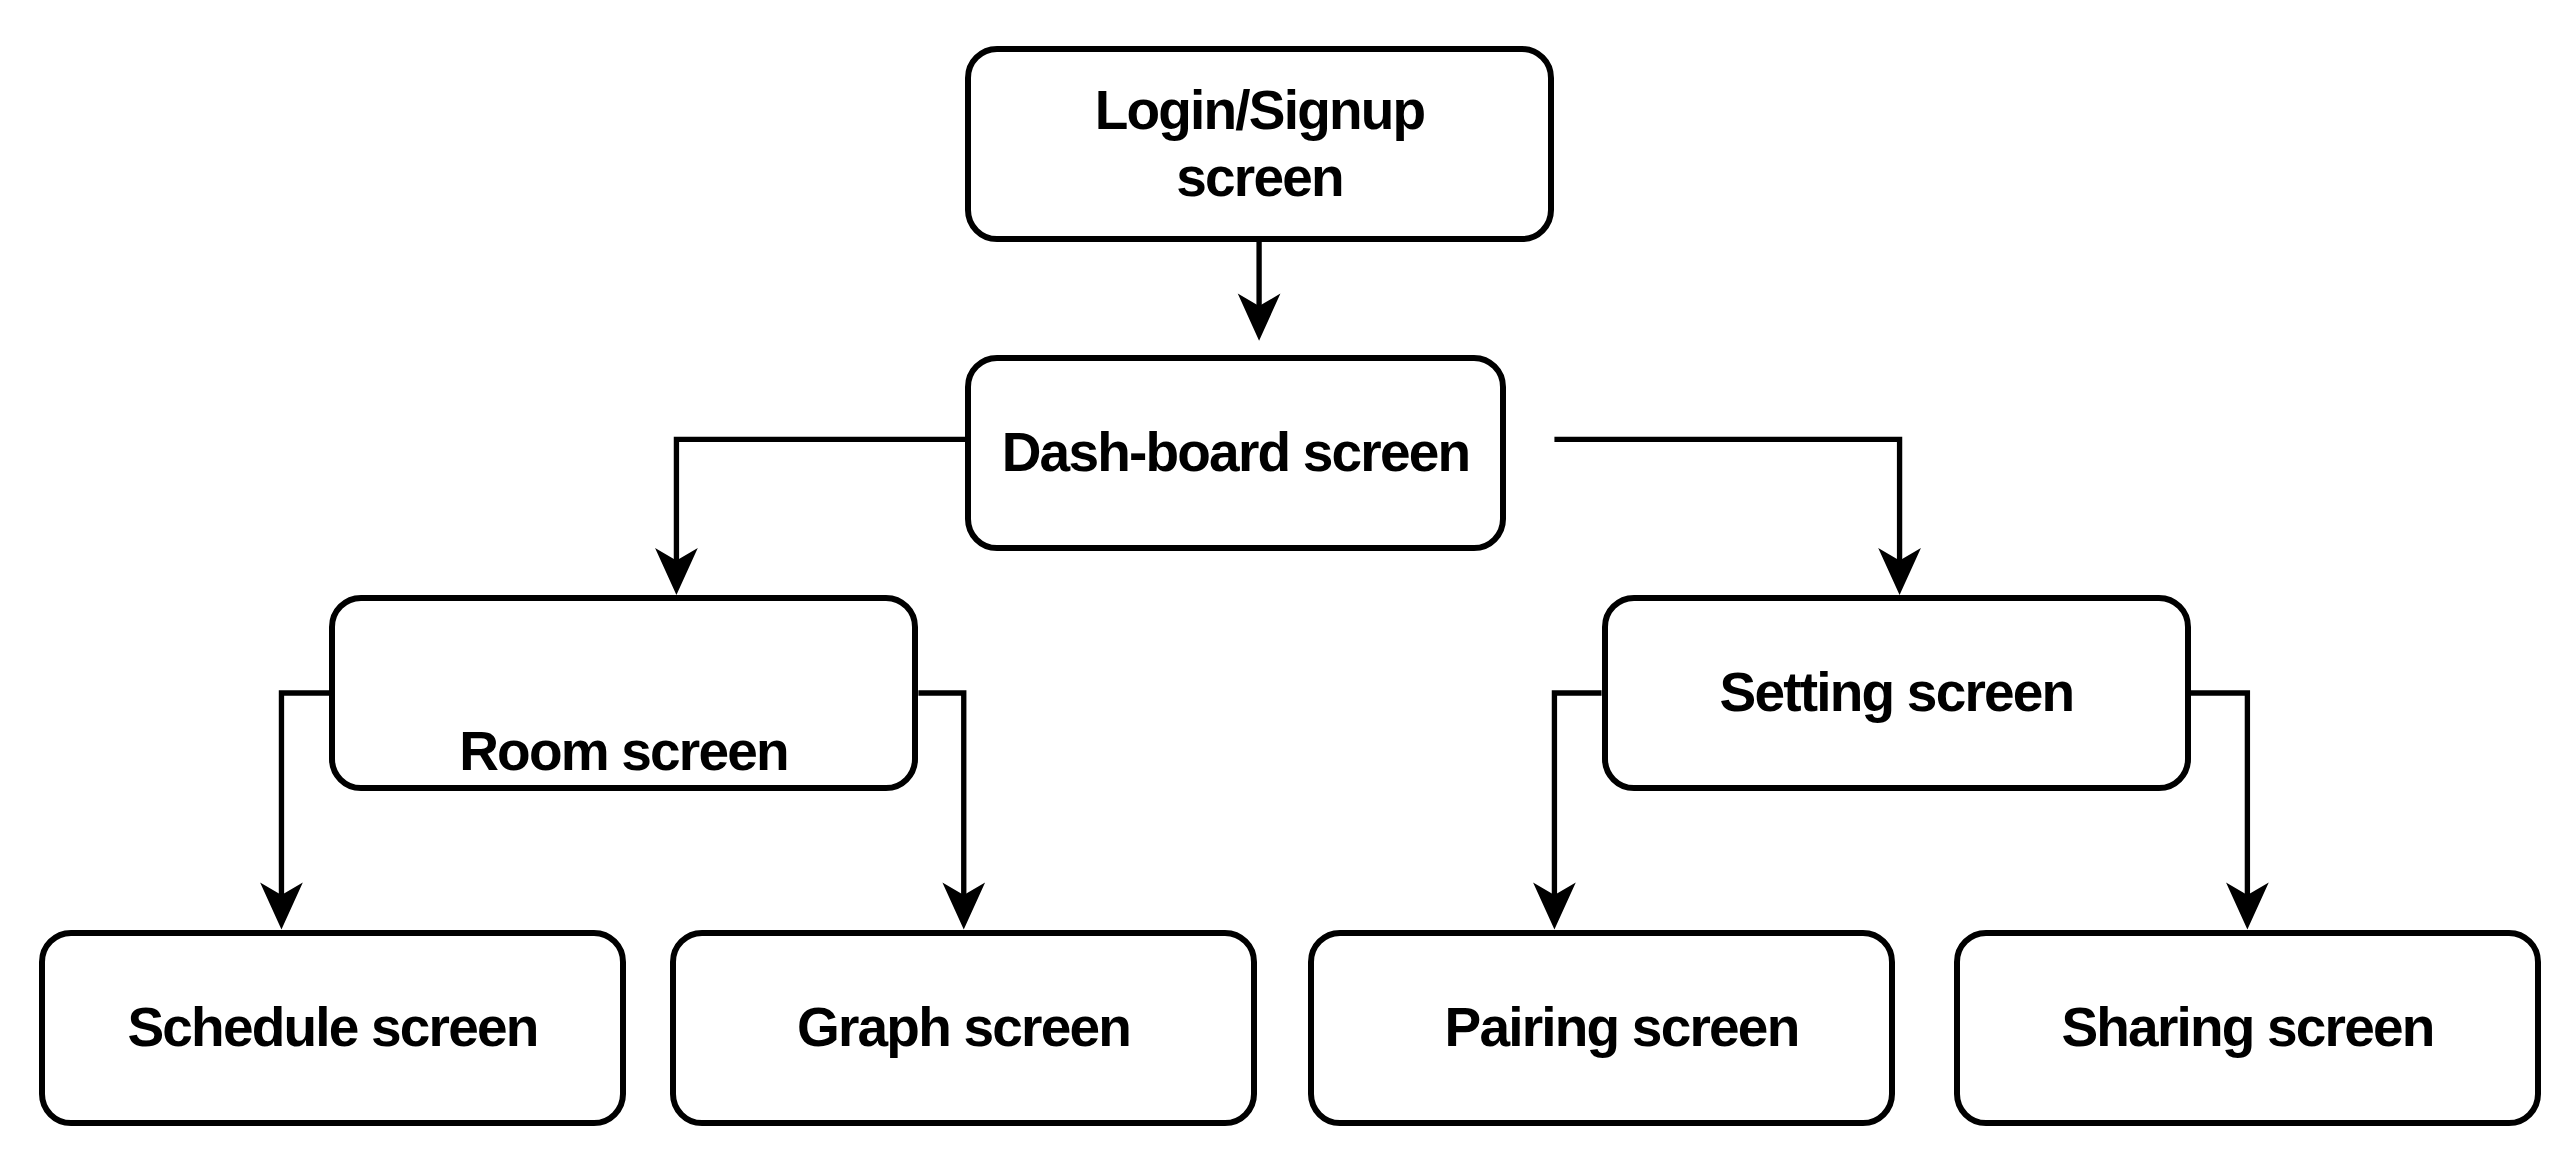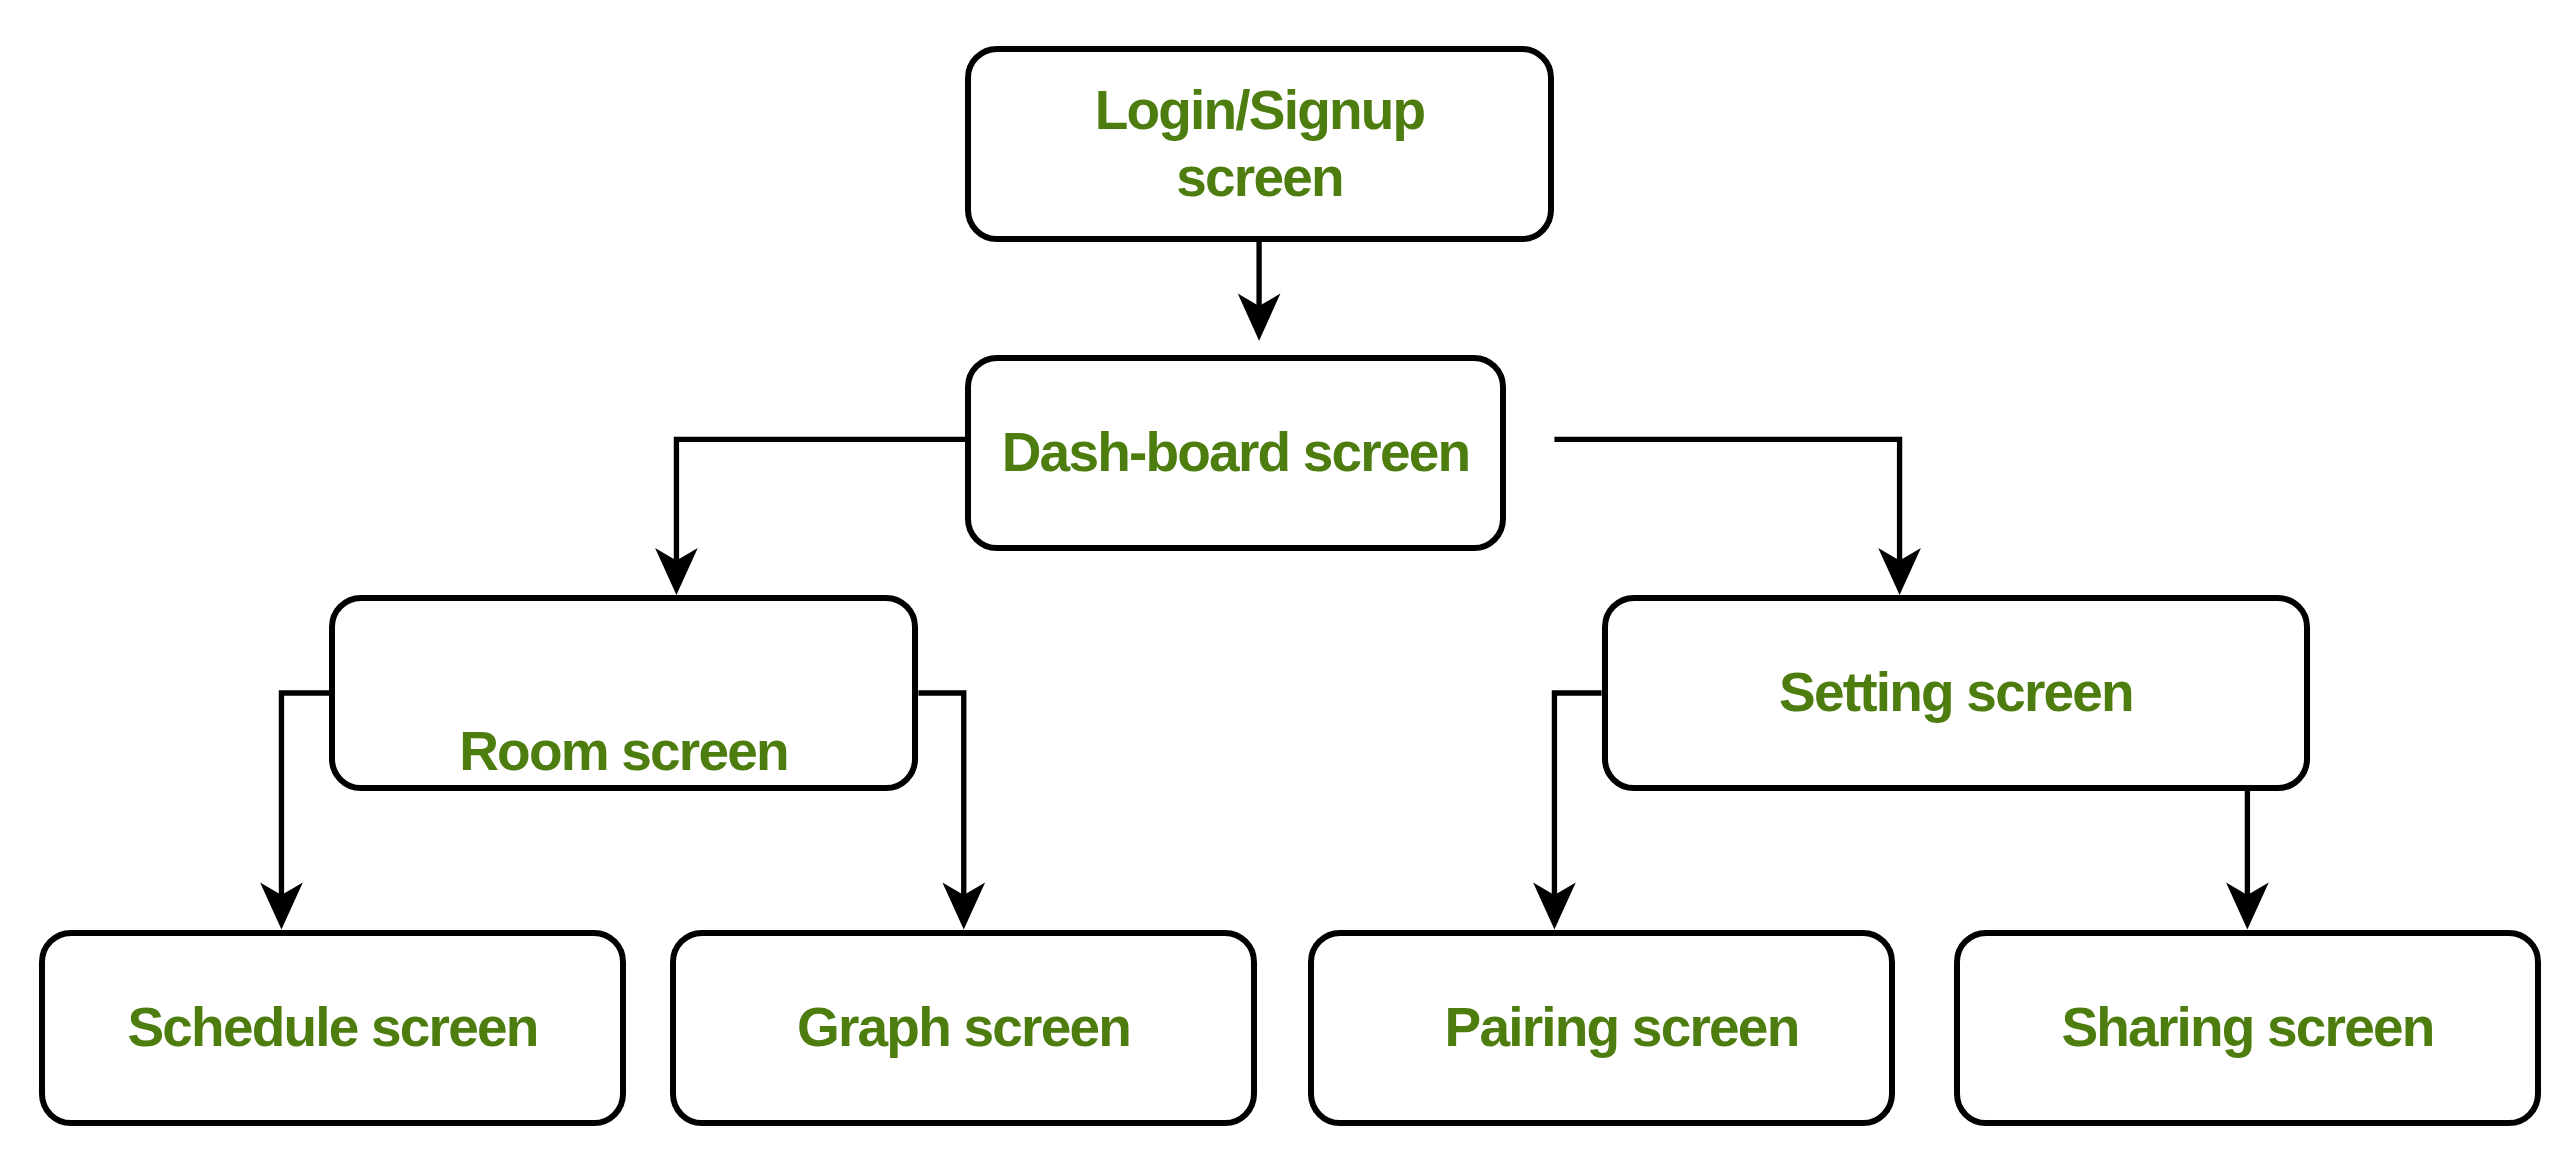"Login/Signup screen" .node-label { color: #4d7c0f -> #000000 }
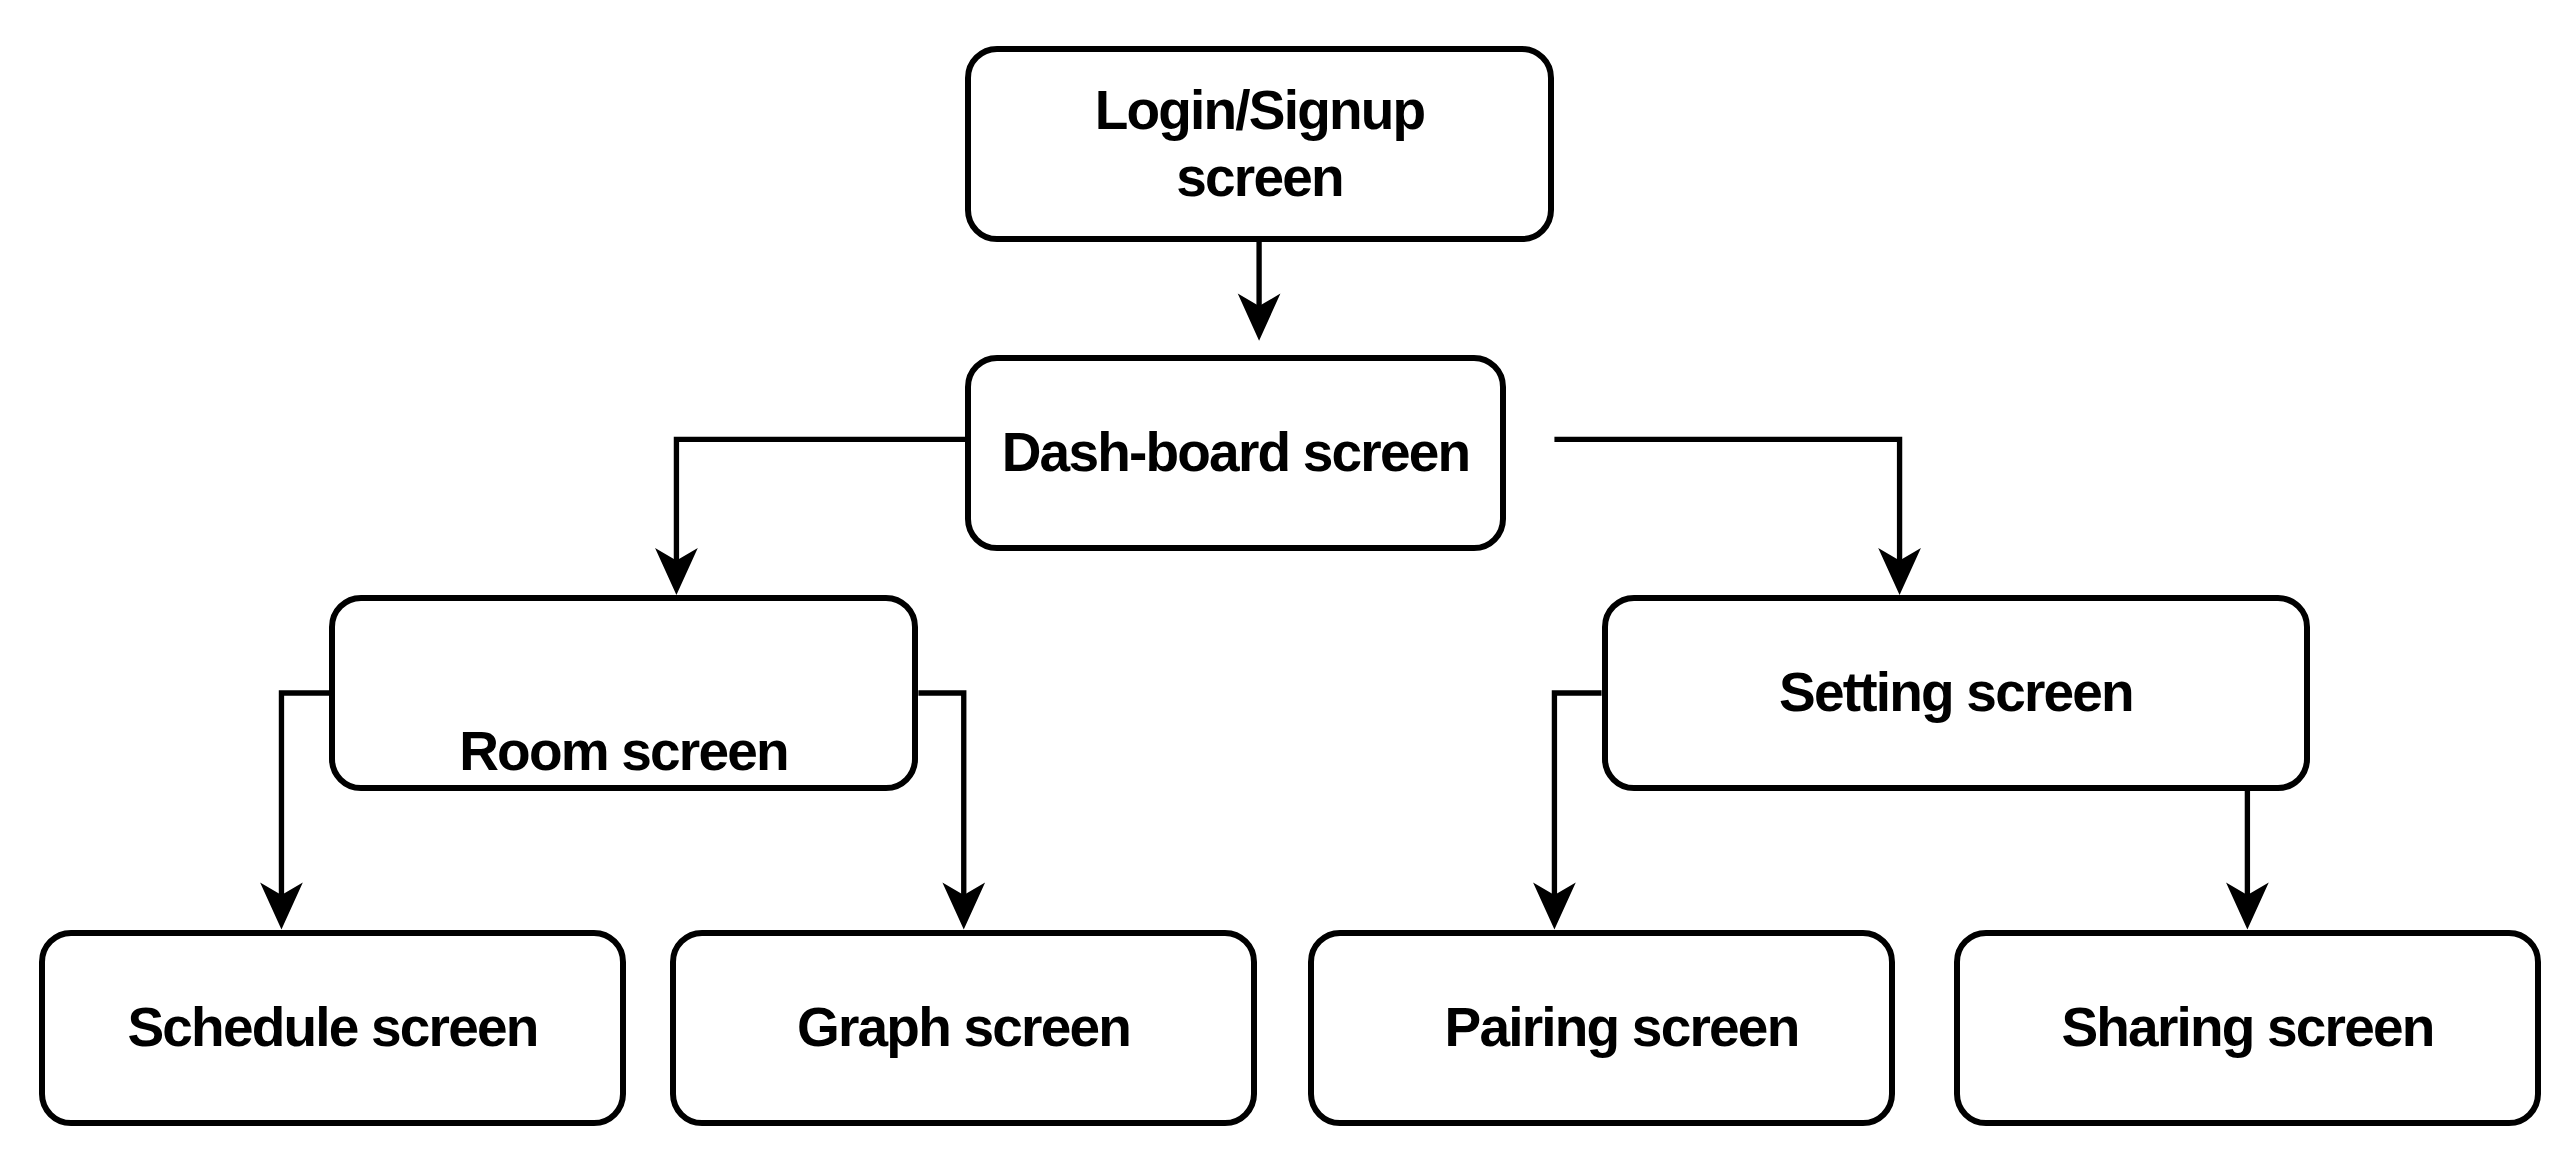"Setting screen" .node--setting { width: 708px -> 589px }
